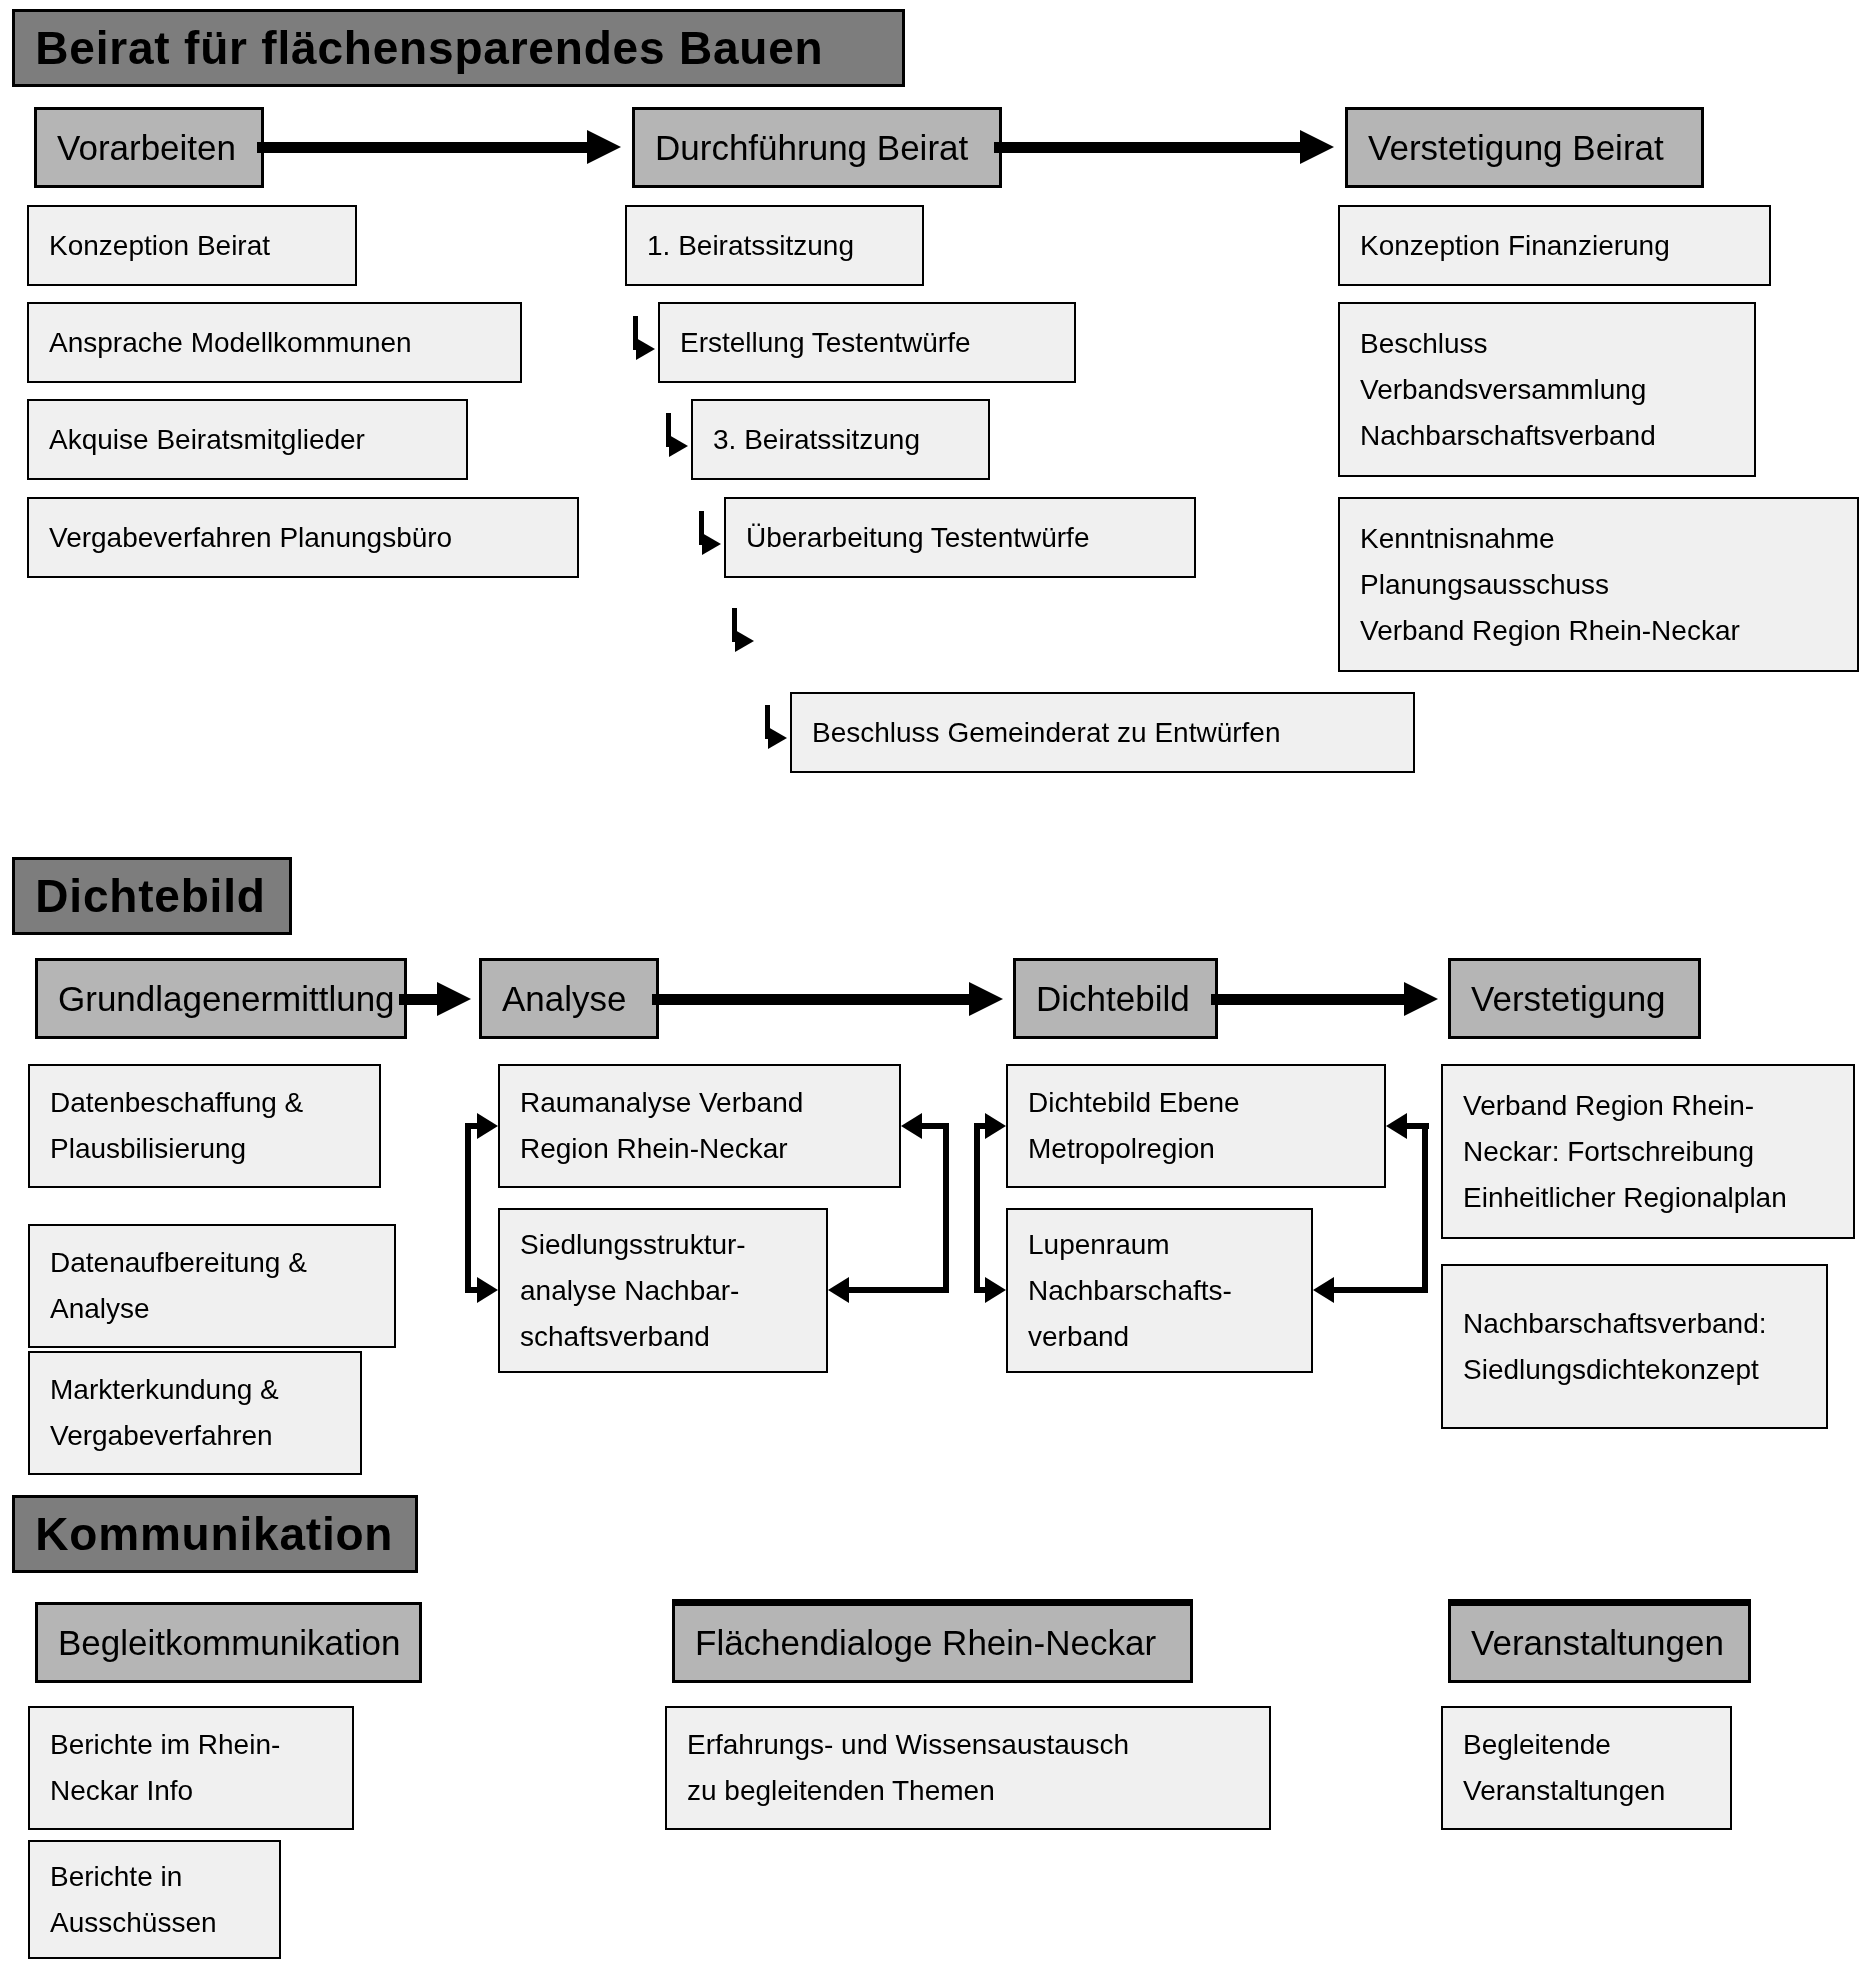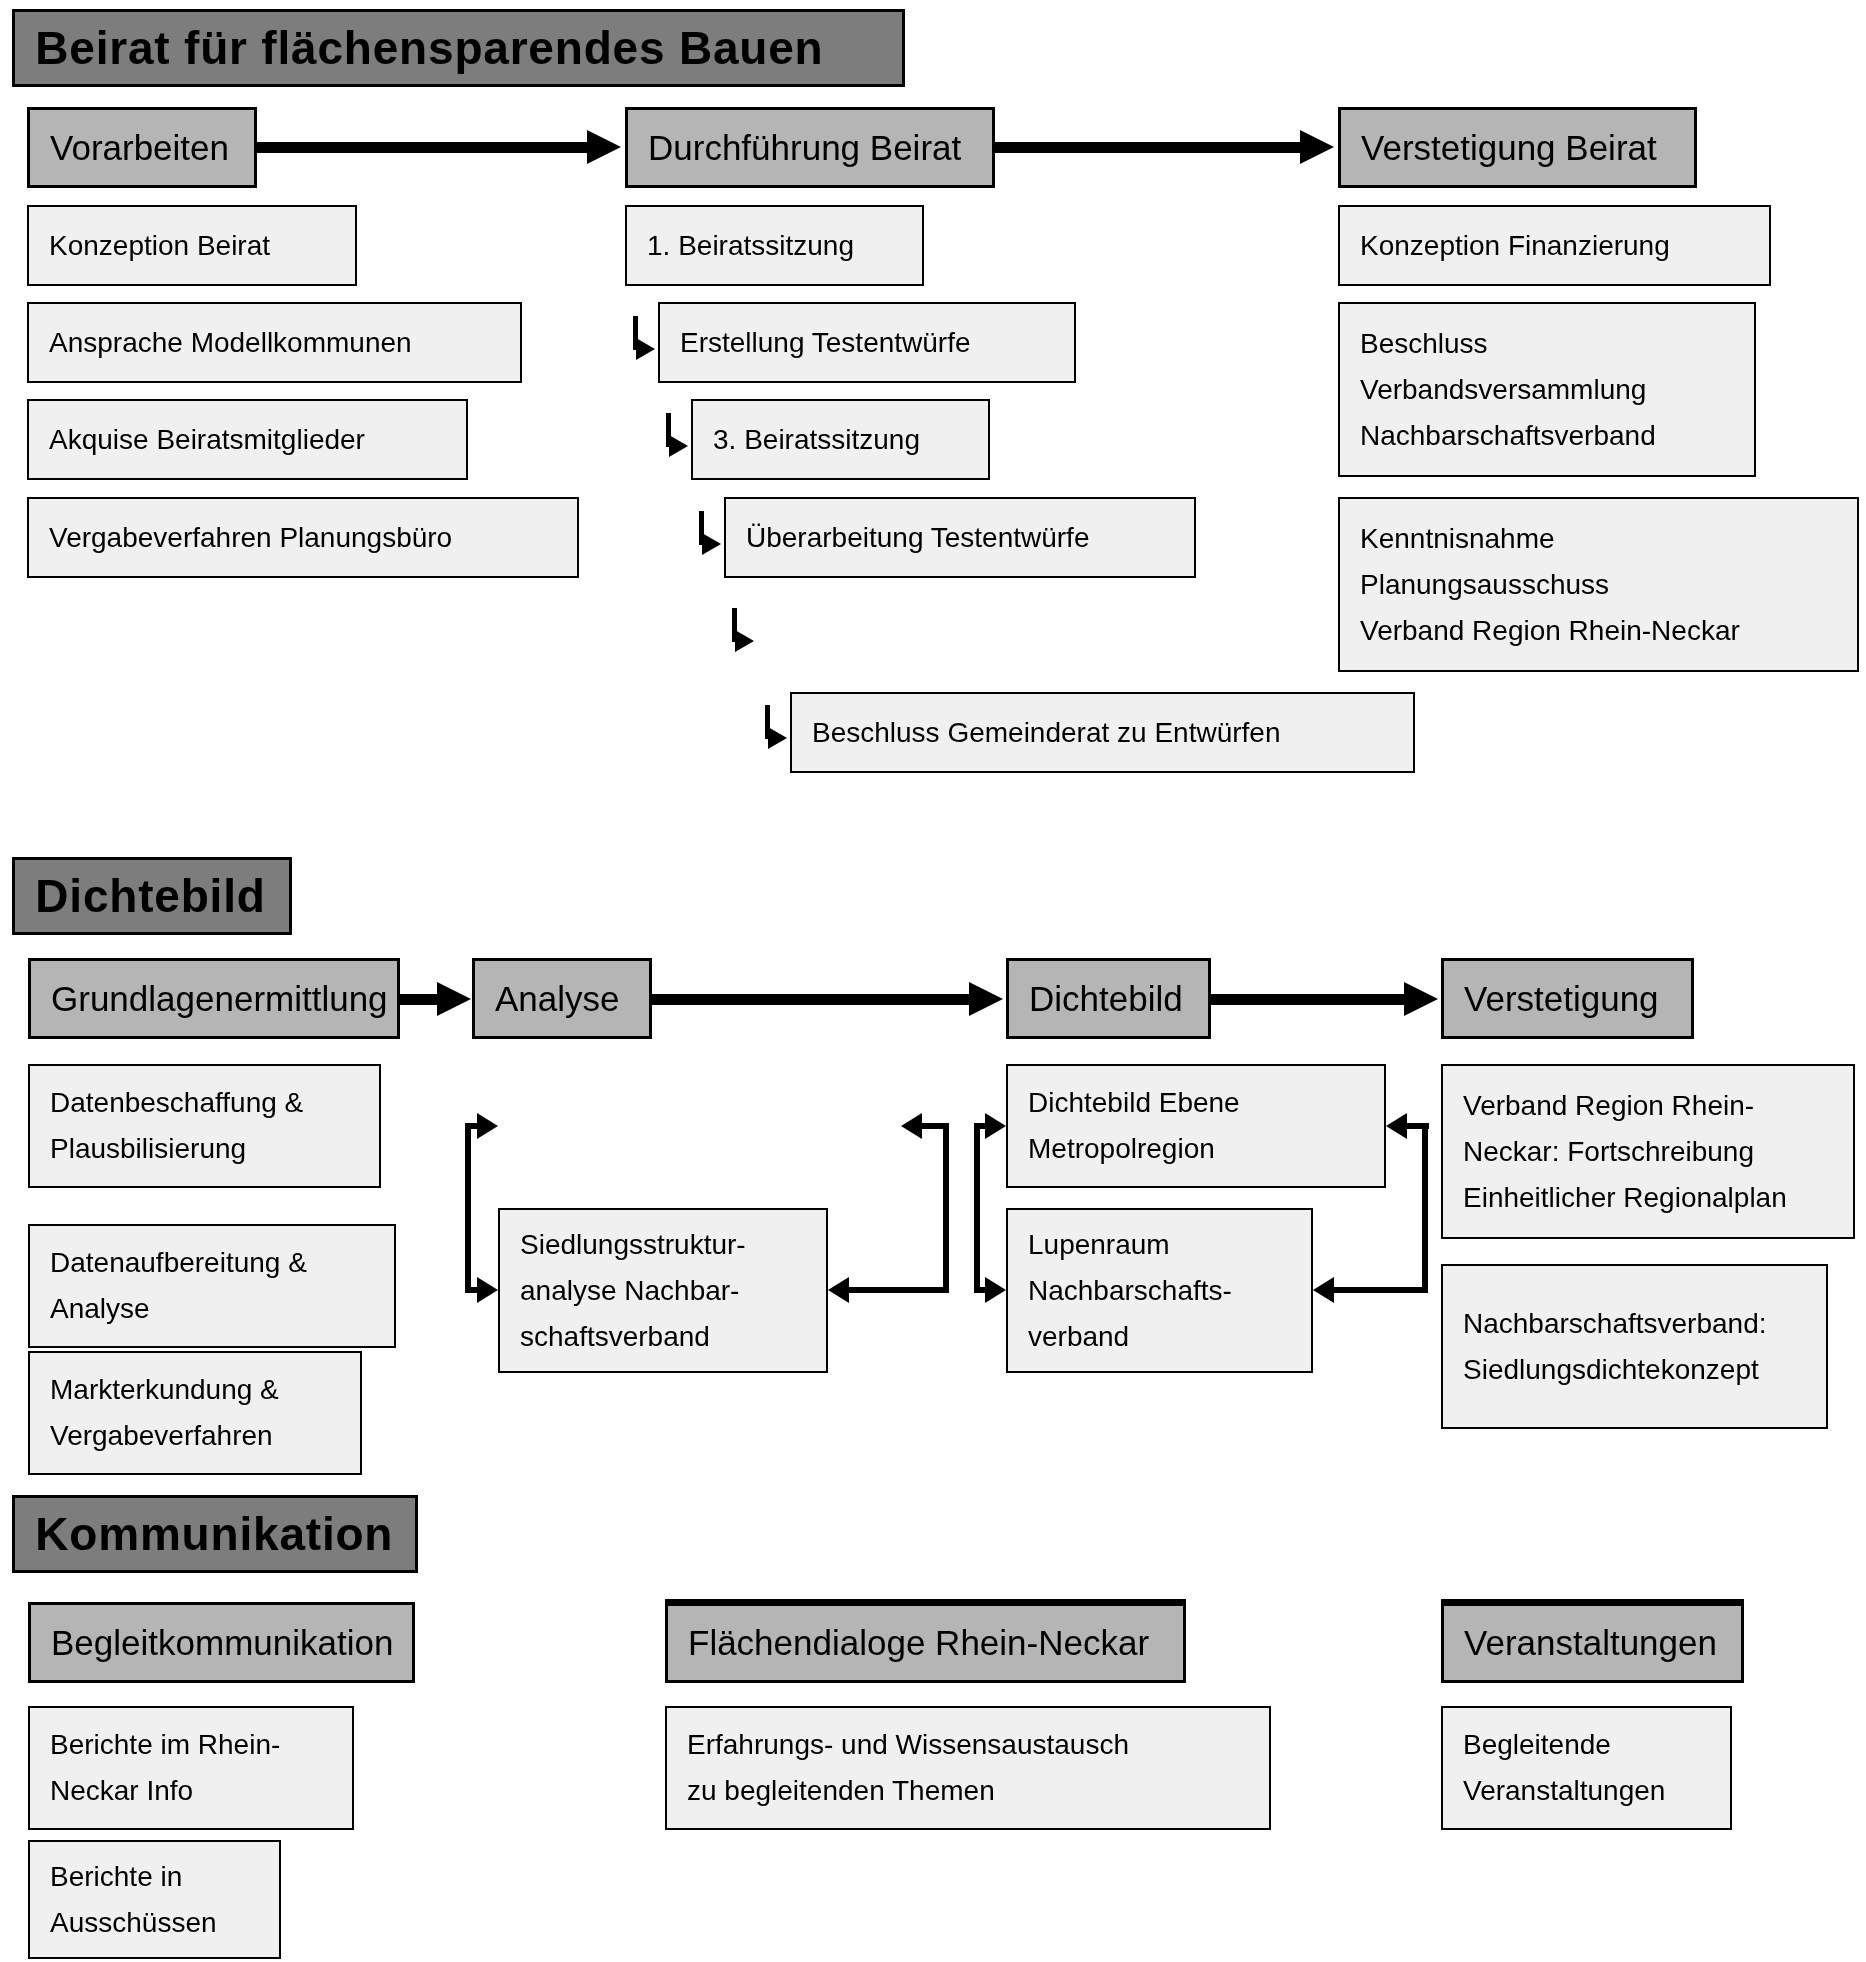"Vorarbeiten" .phase { margin-left: none -> 7px }
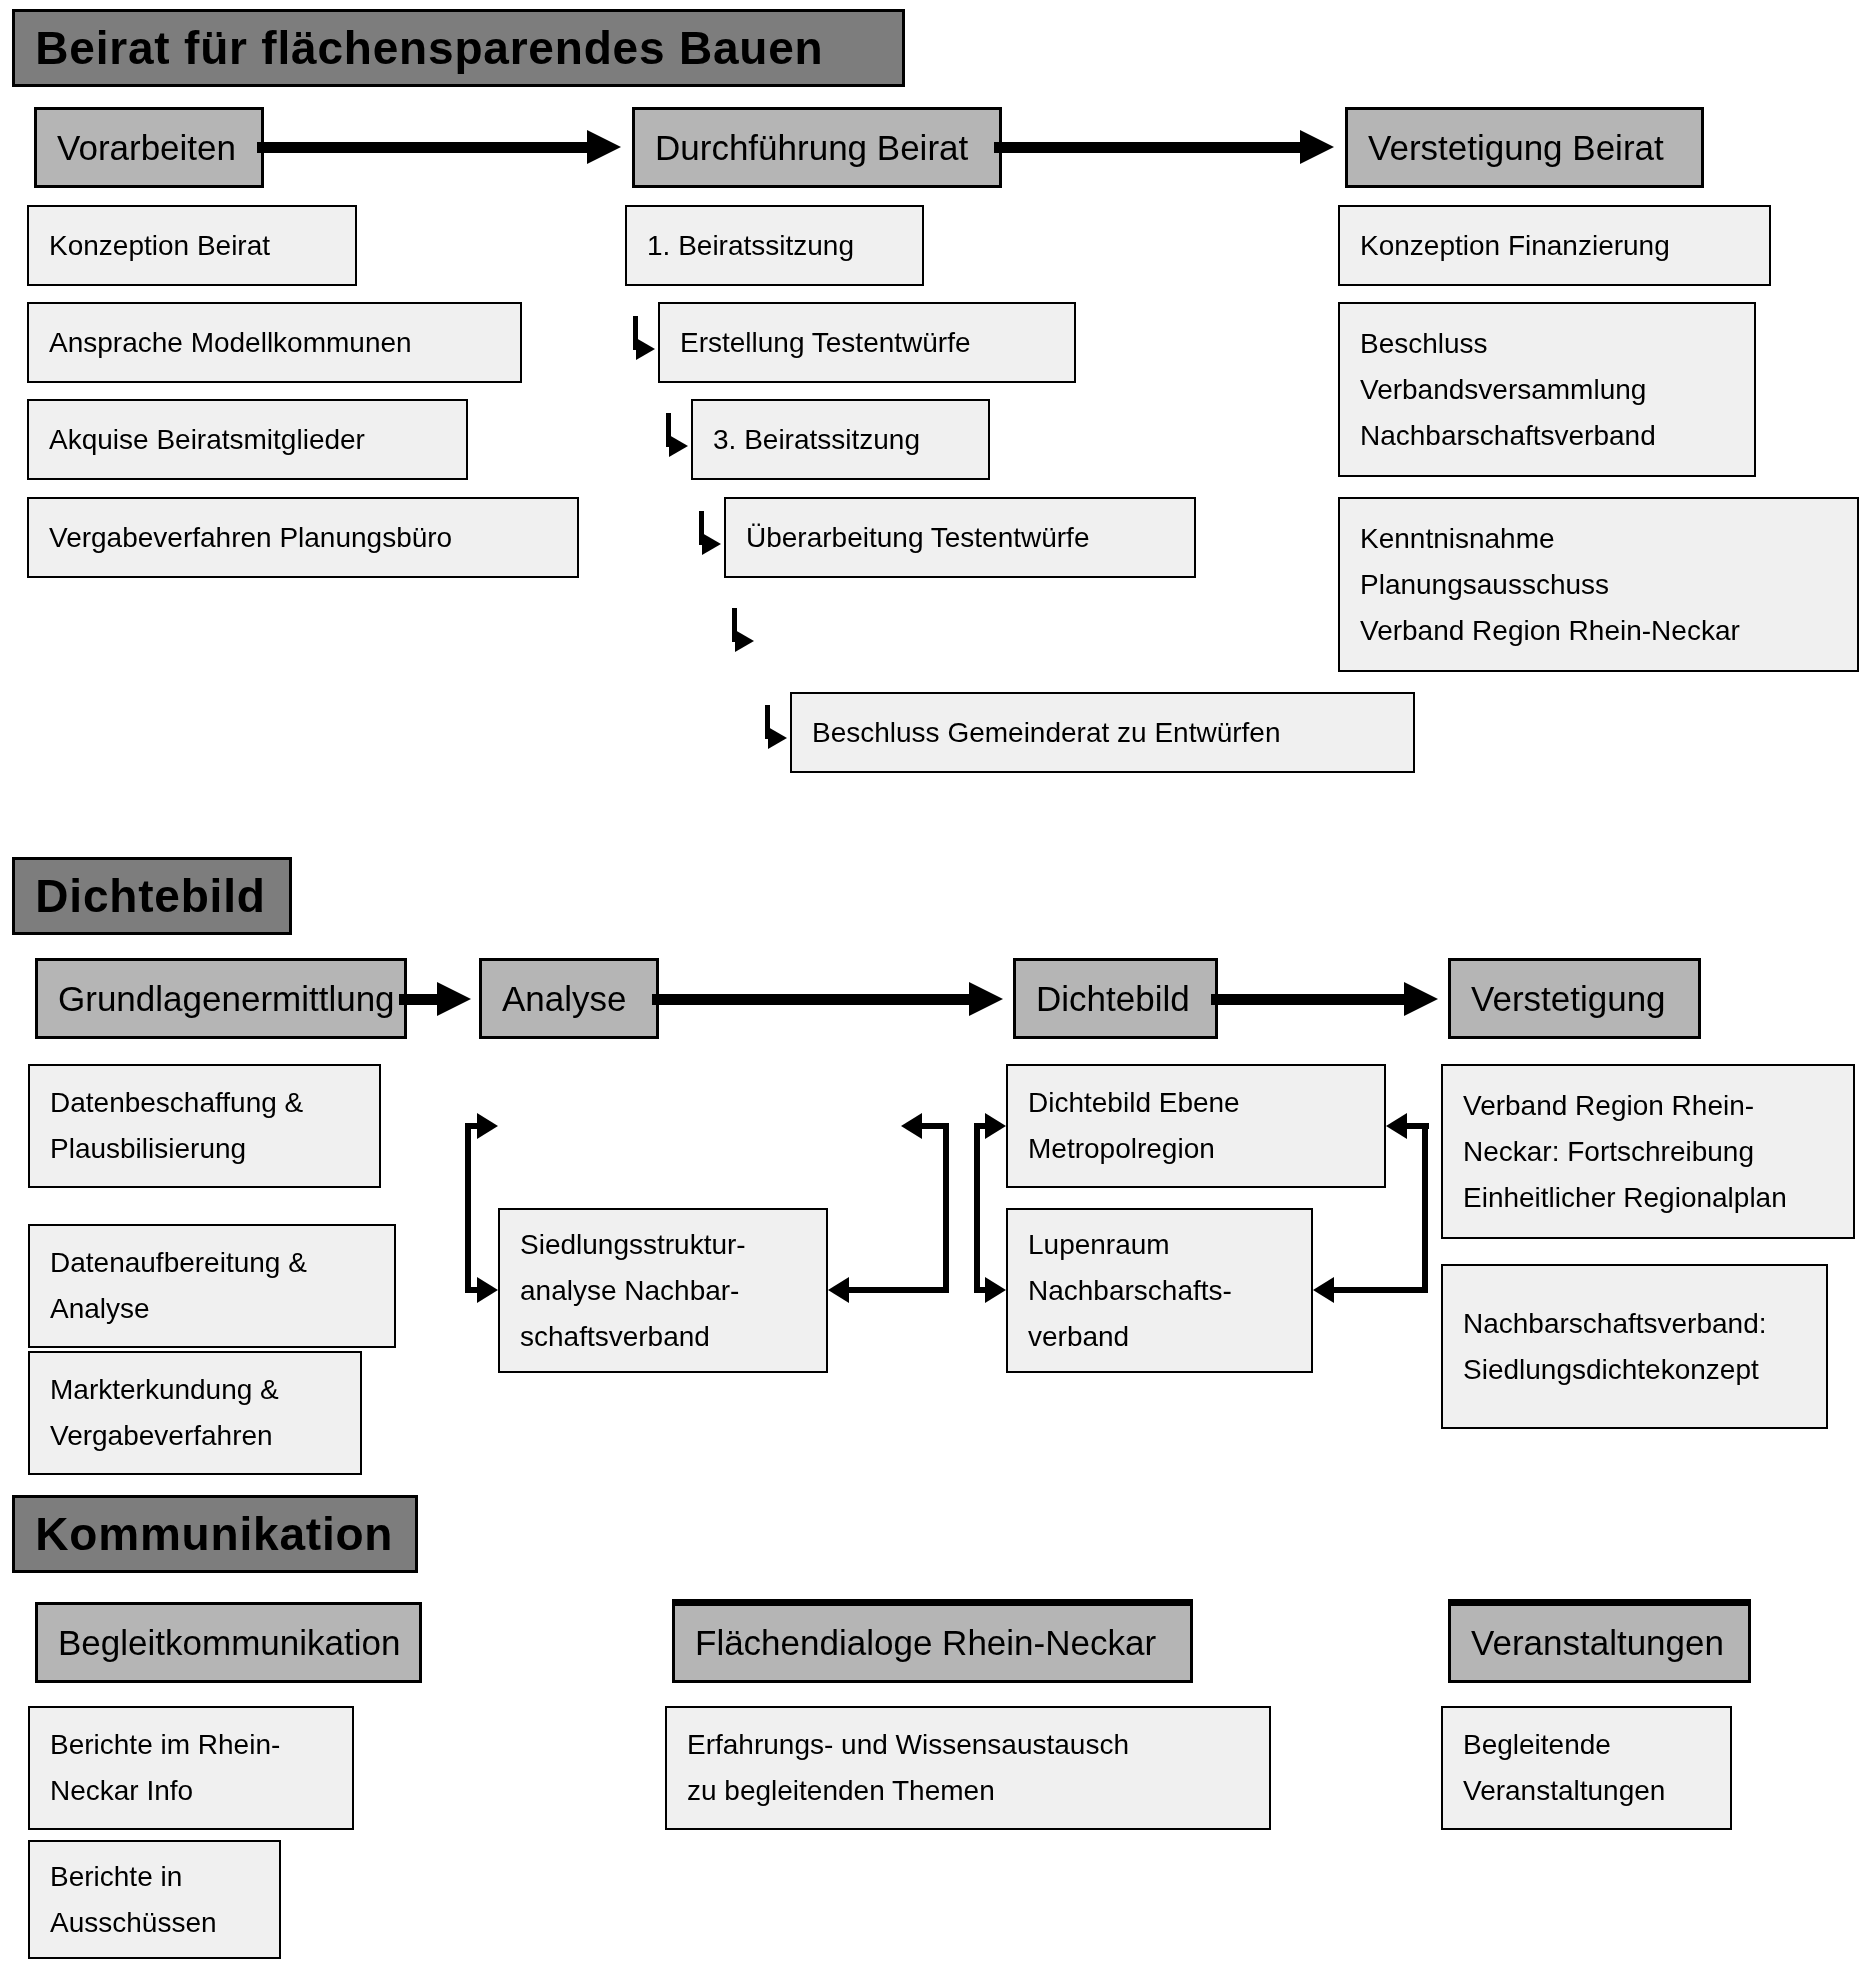"Raumanalyse Verband" div.box { html: none -> <div>Raumanalyse Verband Region Rhein-Neckar</div> }
